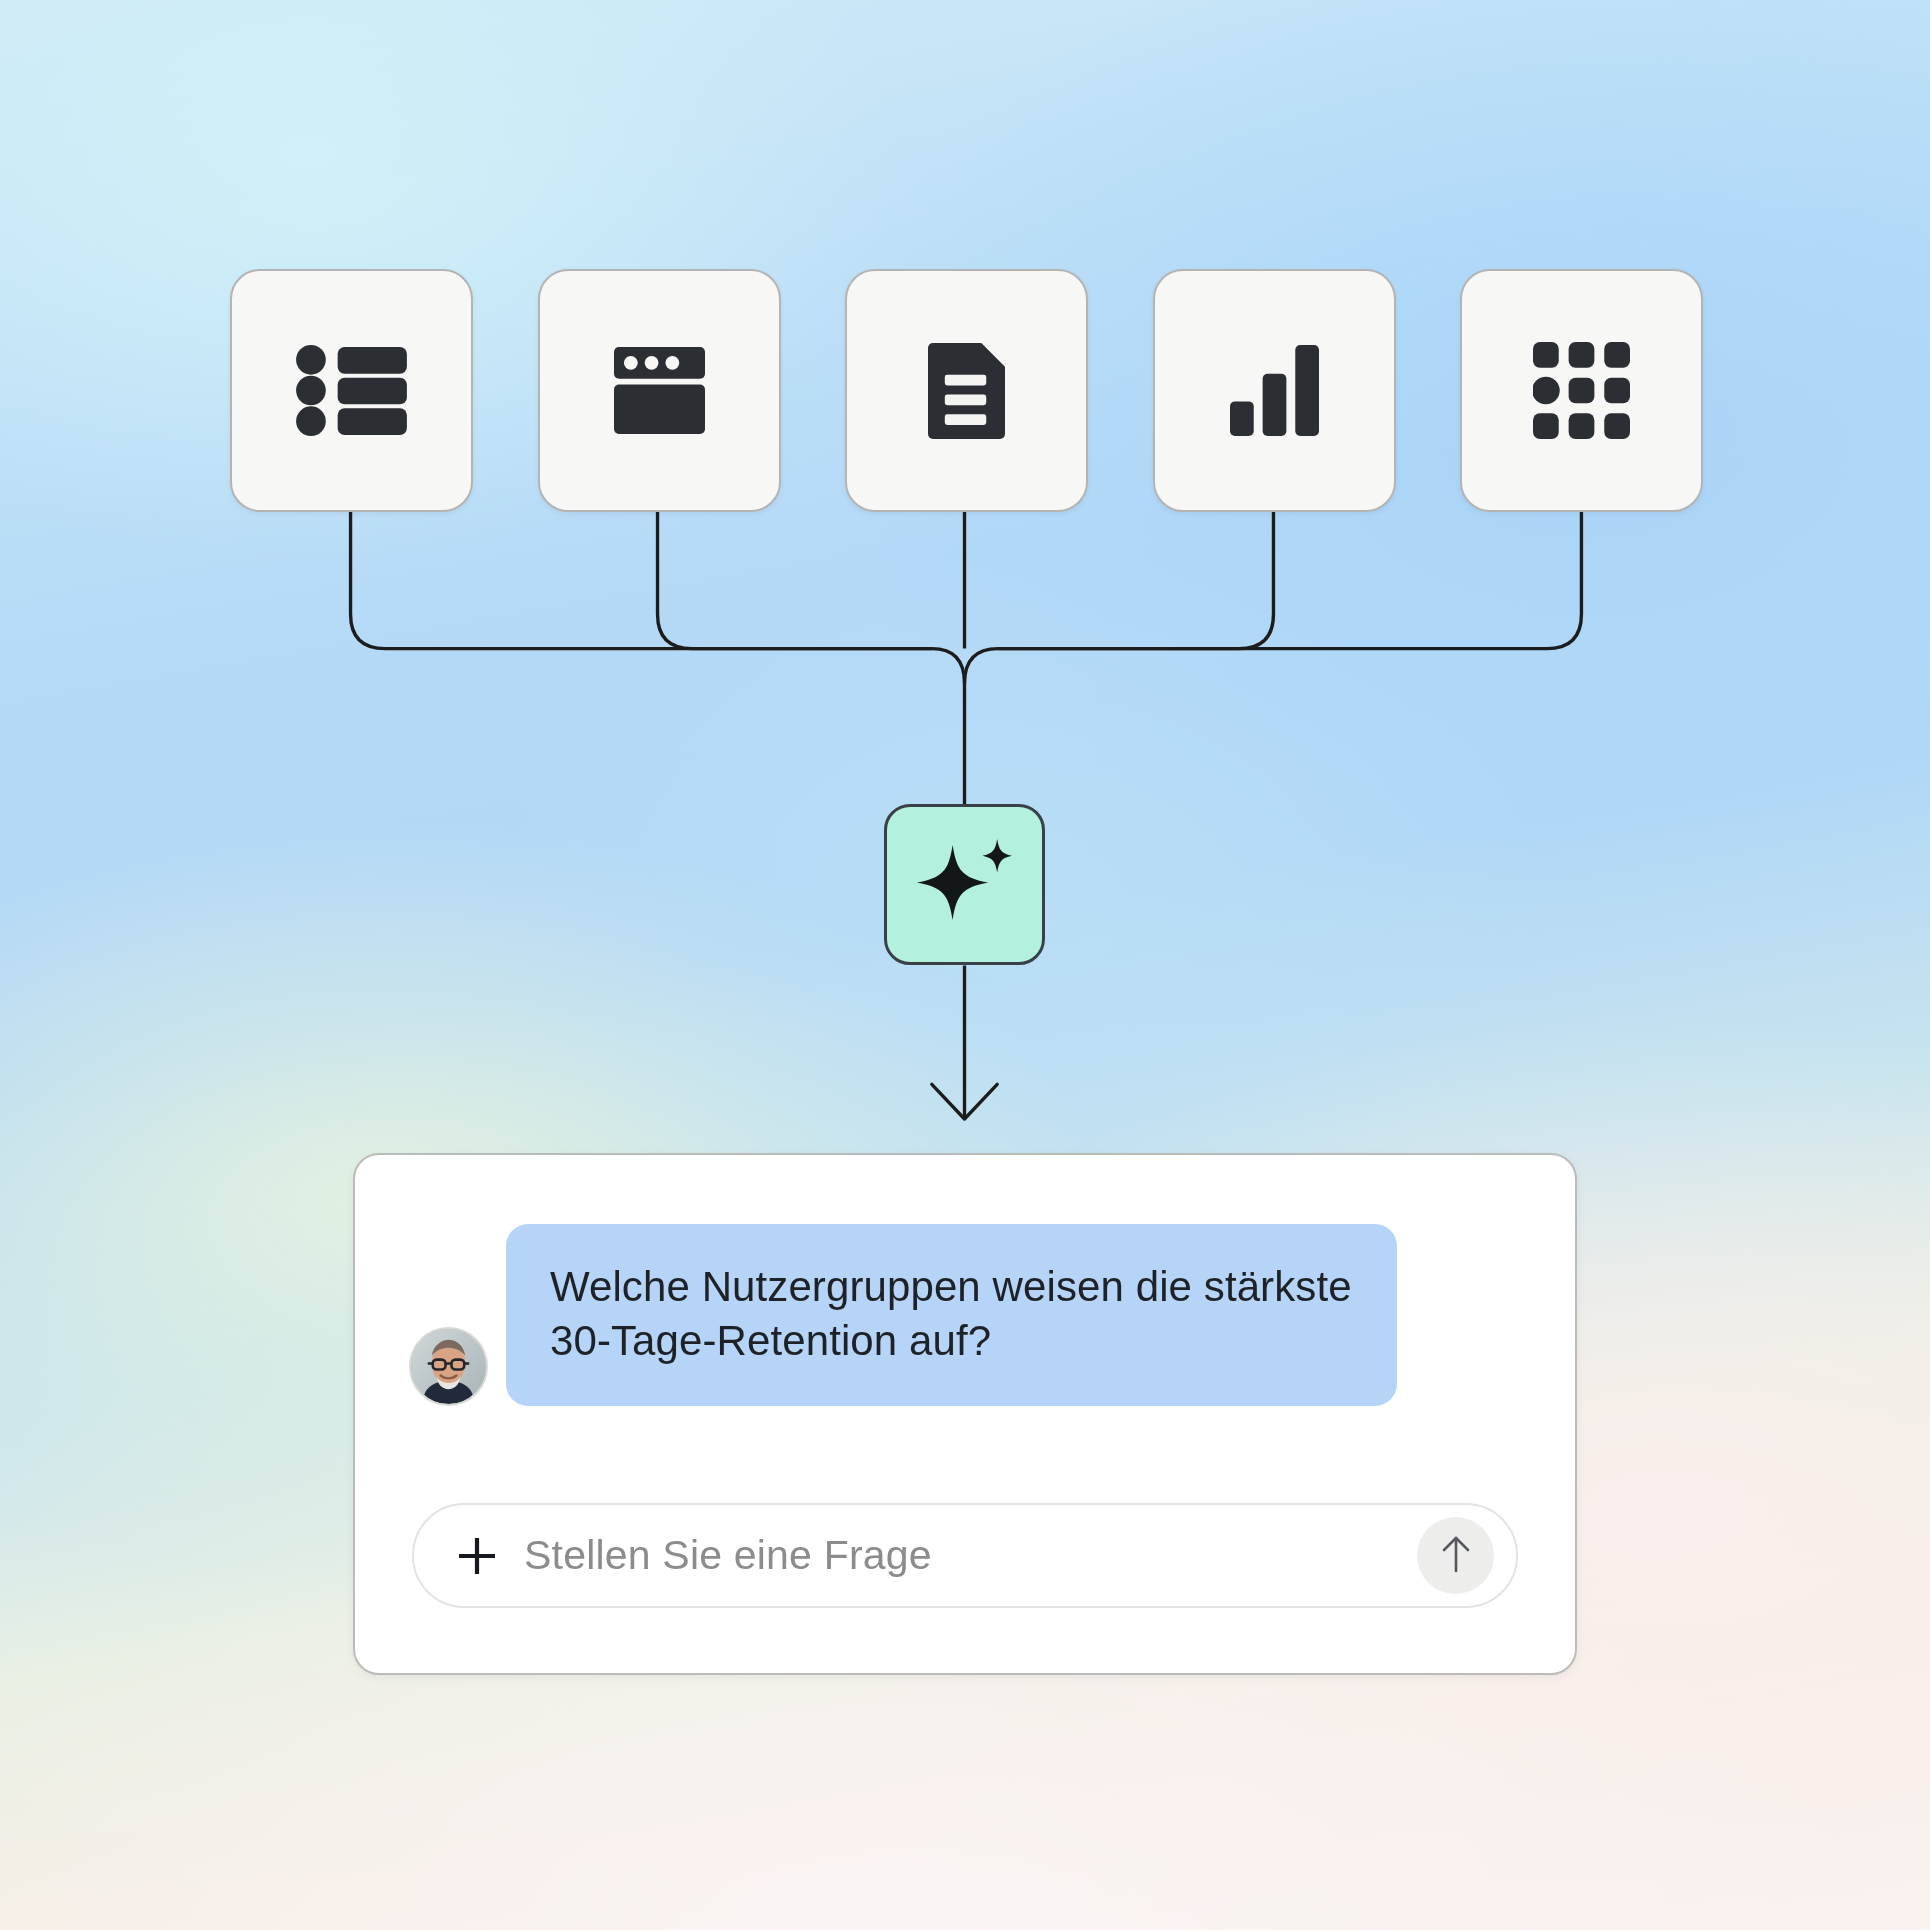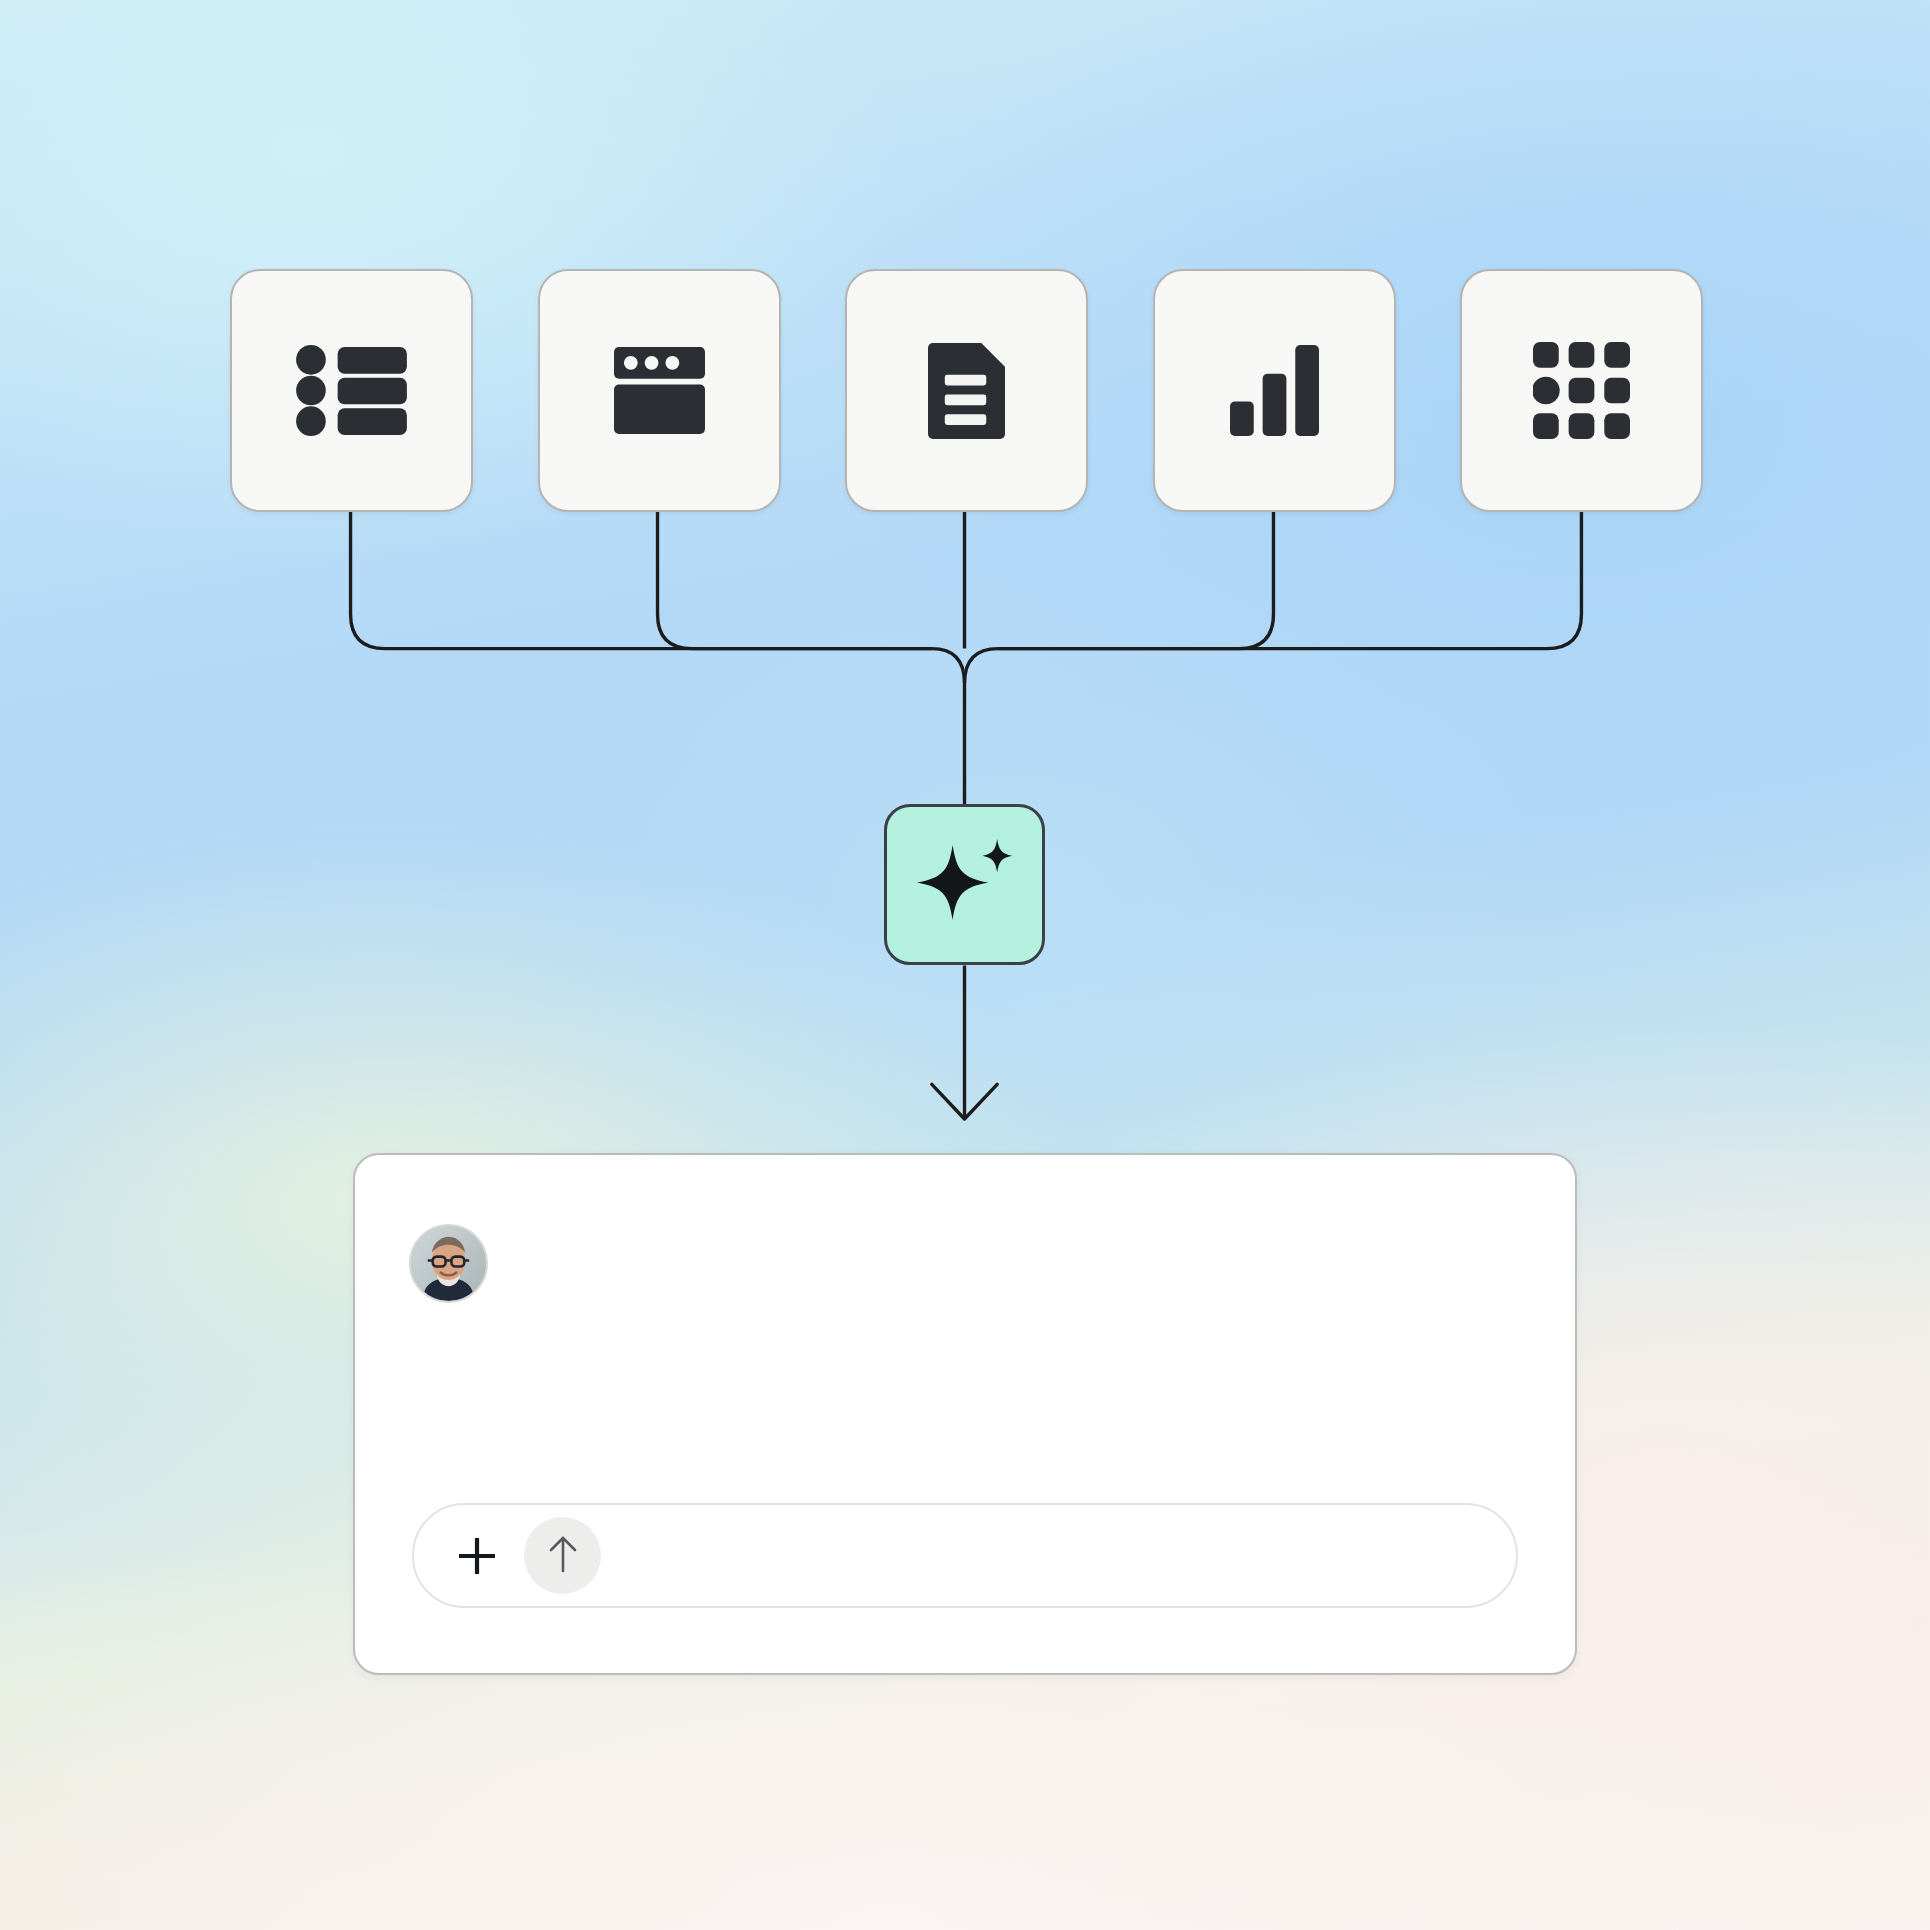"Welche Nutzergruppen weisen die stärkste" div { html: none -> <div>Welche Nutzergruppen weisen die stärkste 30-Tage-Retention auf?</div> }
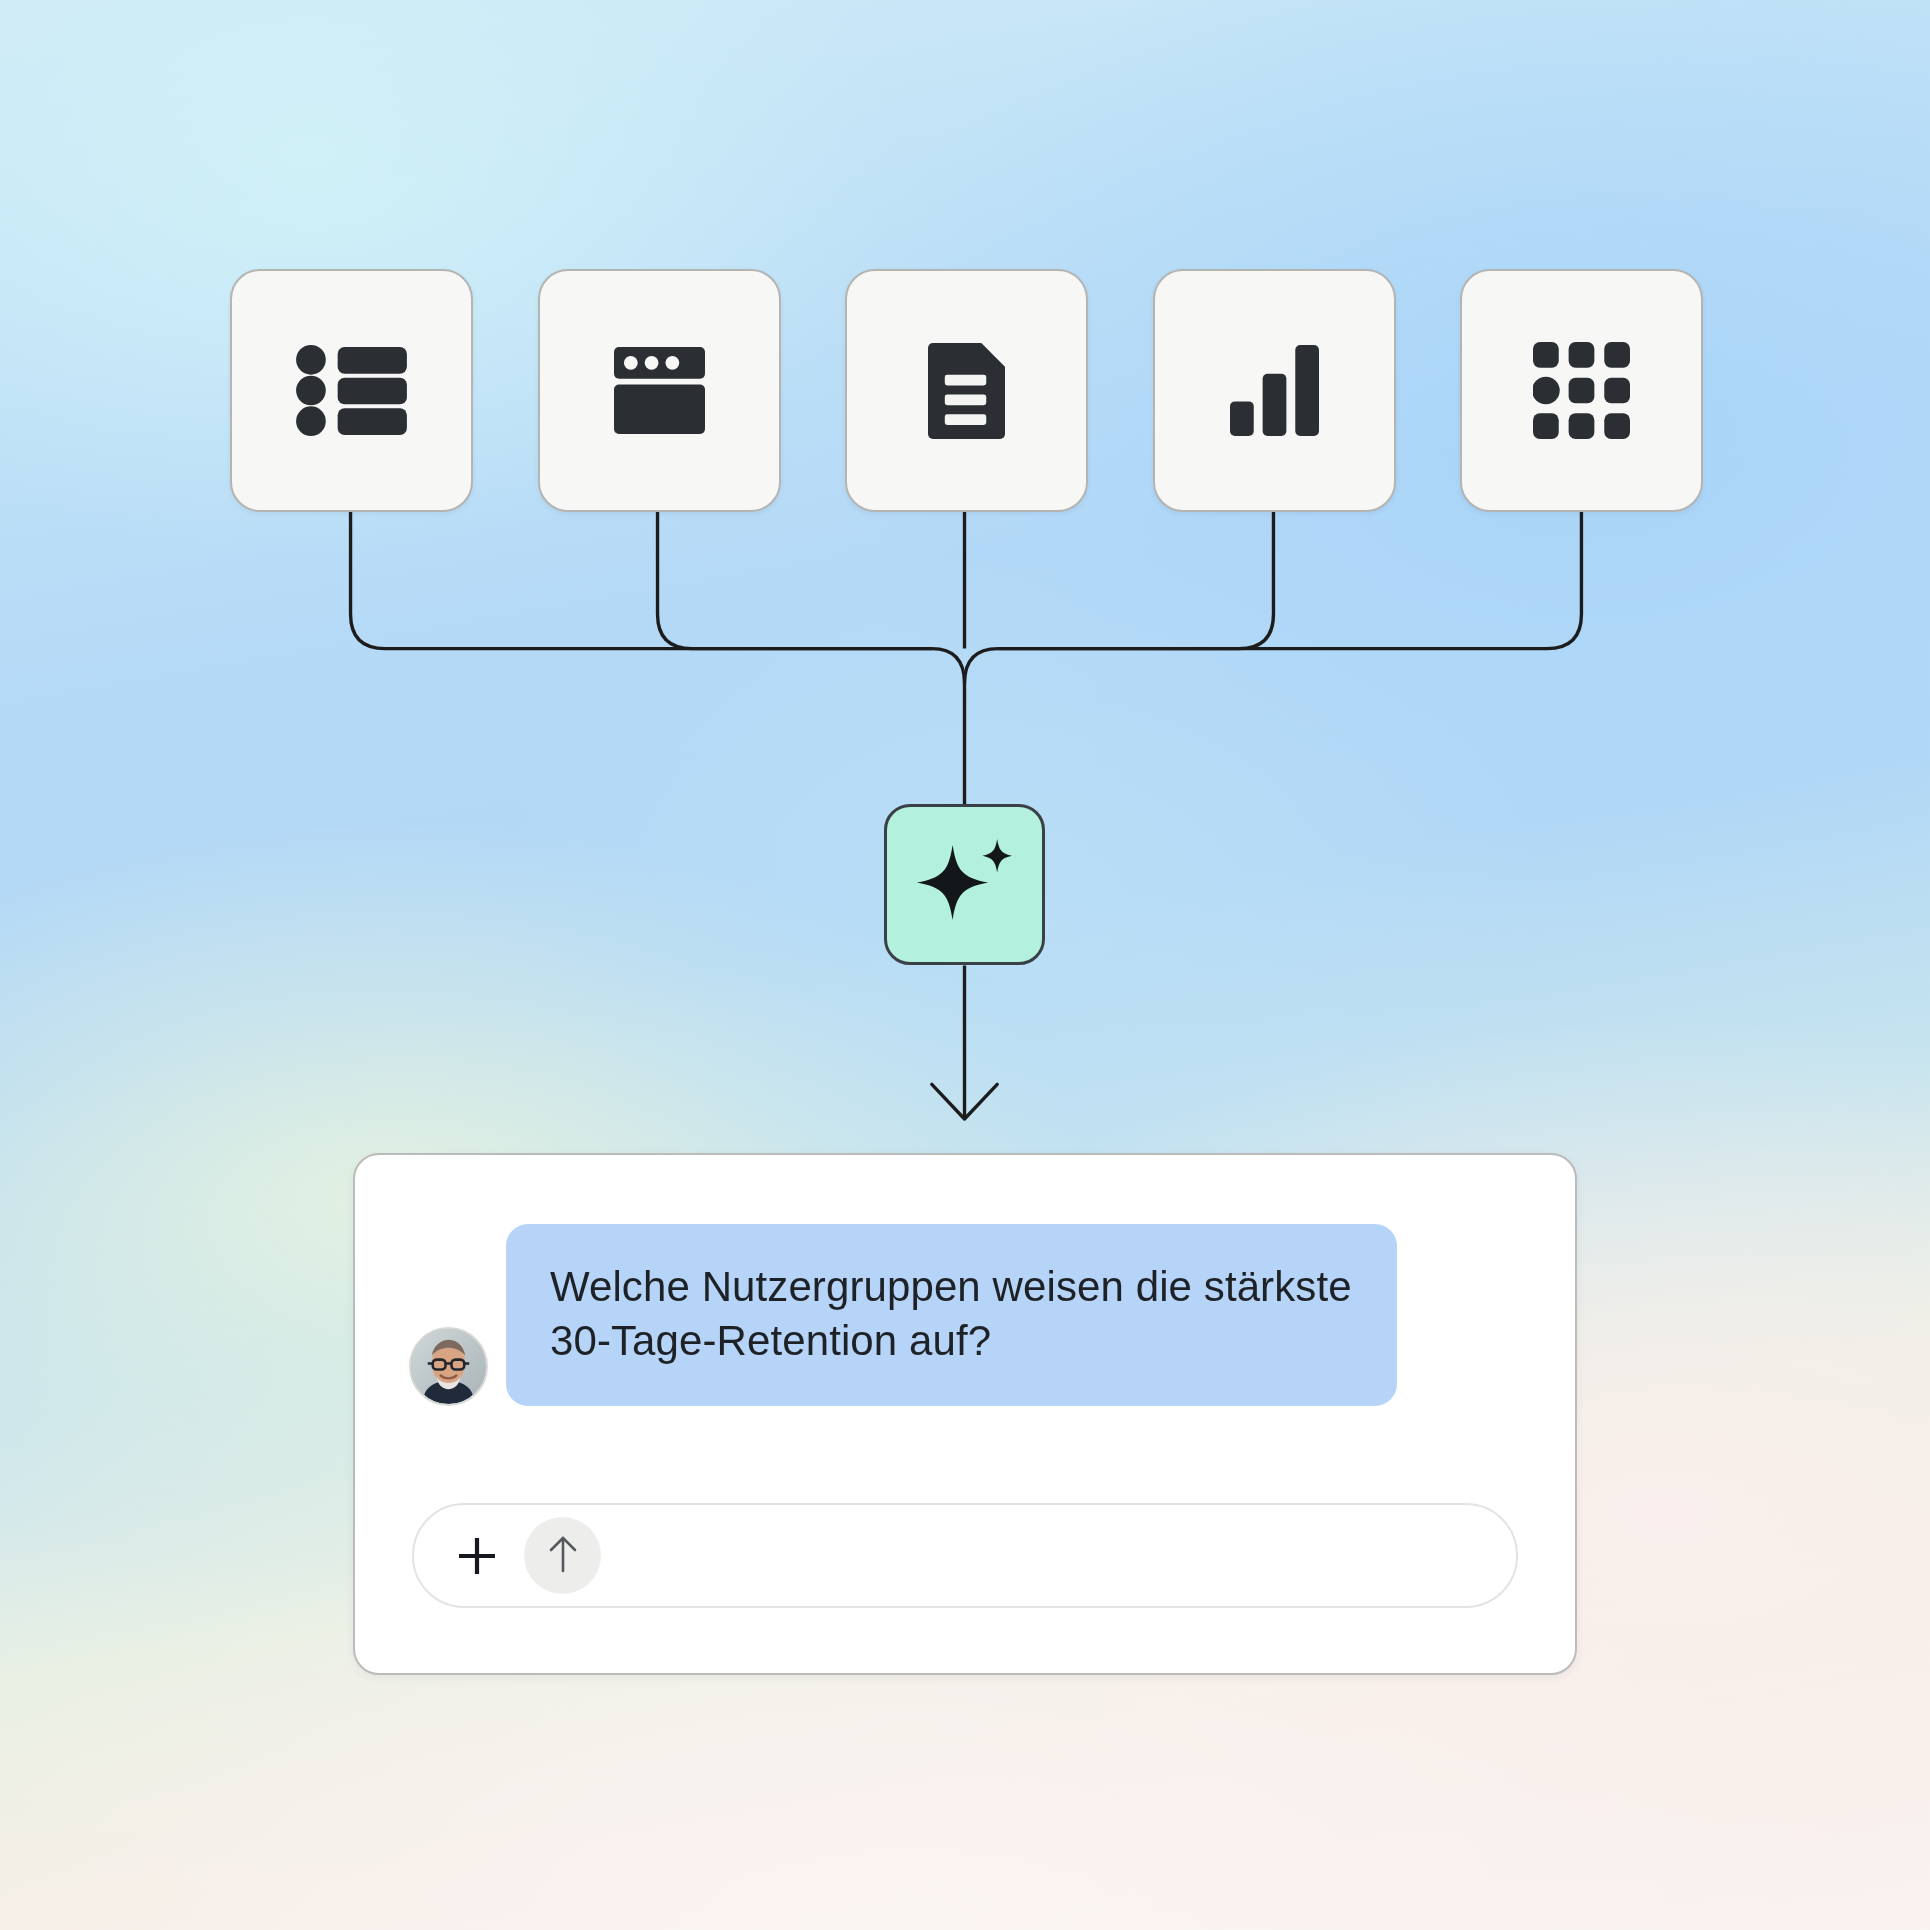"Stellen Sie eine Frage" span { html: none -> <span>Stellen Sie eine Frage</span> }
